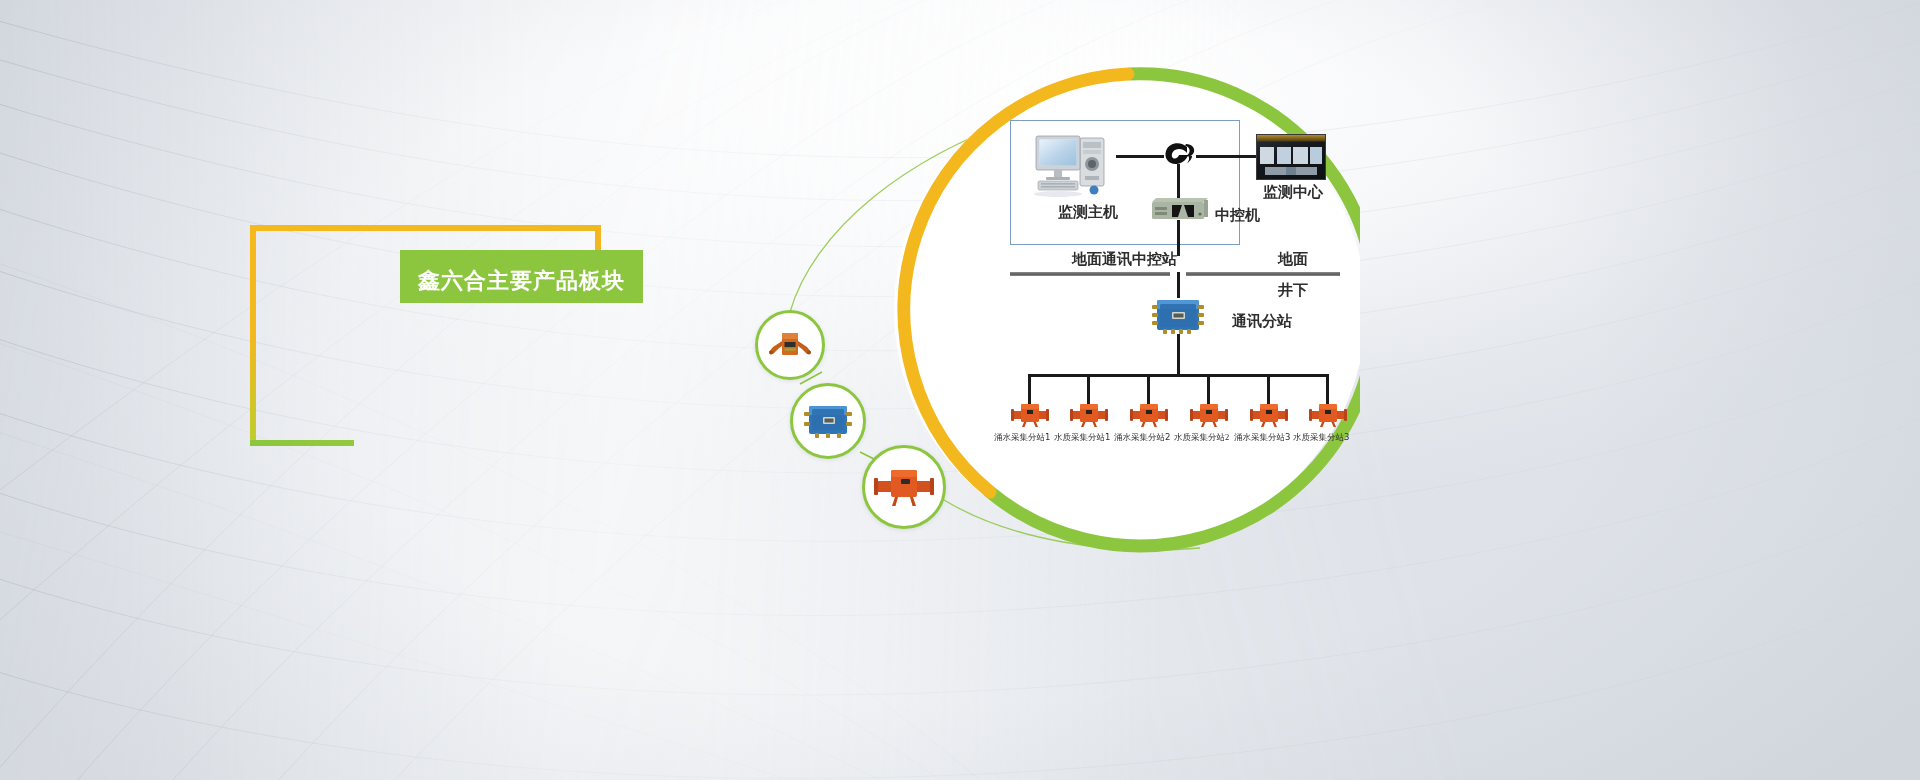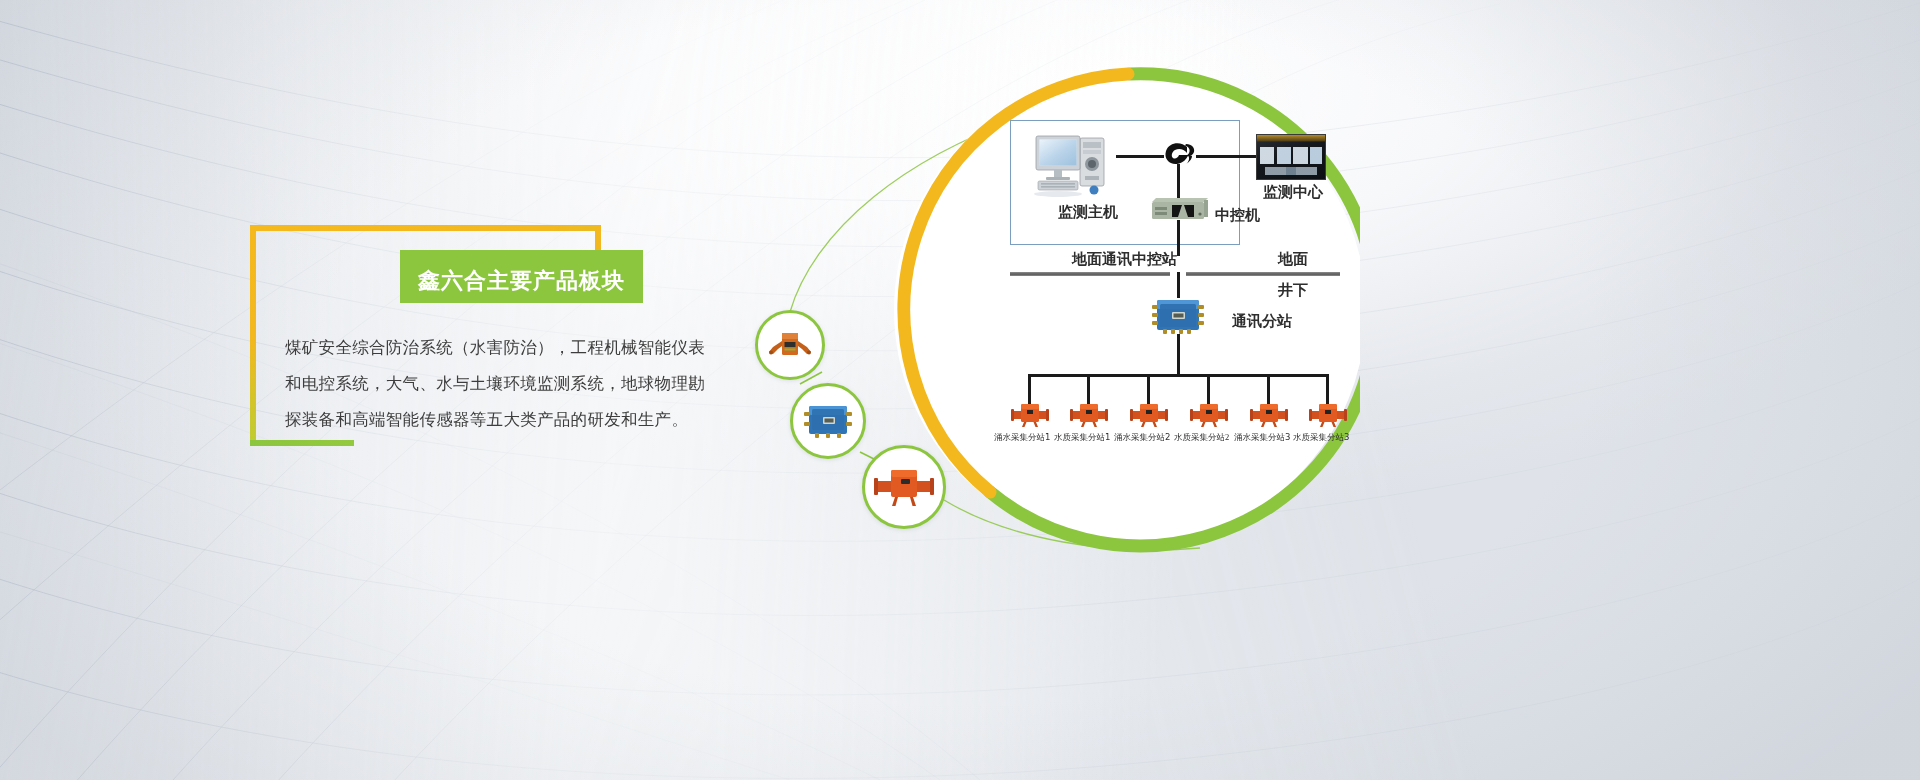"煤矿安全综合防治系统（水害防治），工程机械智能仪表和电控系统，大气、水与土壤环境" div.body-copy { html: <div>煤矿安全综合防治系统（水害防治），工程机械智能仪表和电控系统，大气、水与土壤环境监测系统，地球物理勘探装备和高端智能传感器等五大类产品的研发和生产。</div> -> none }
